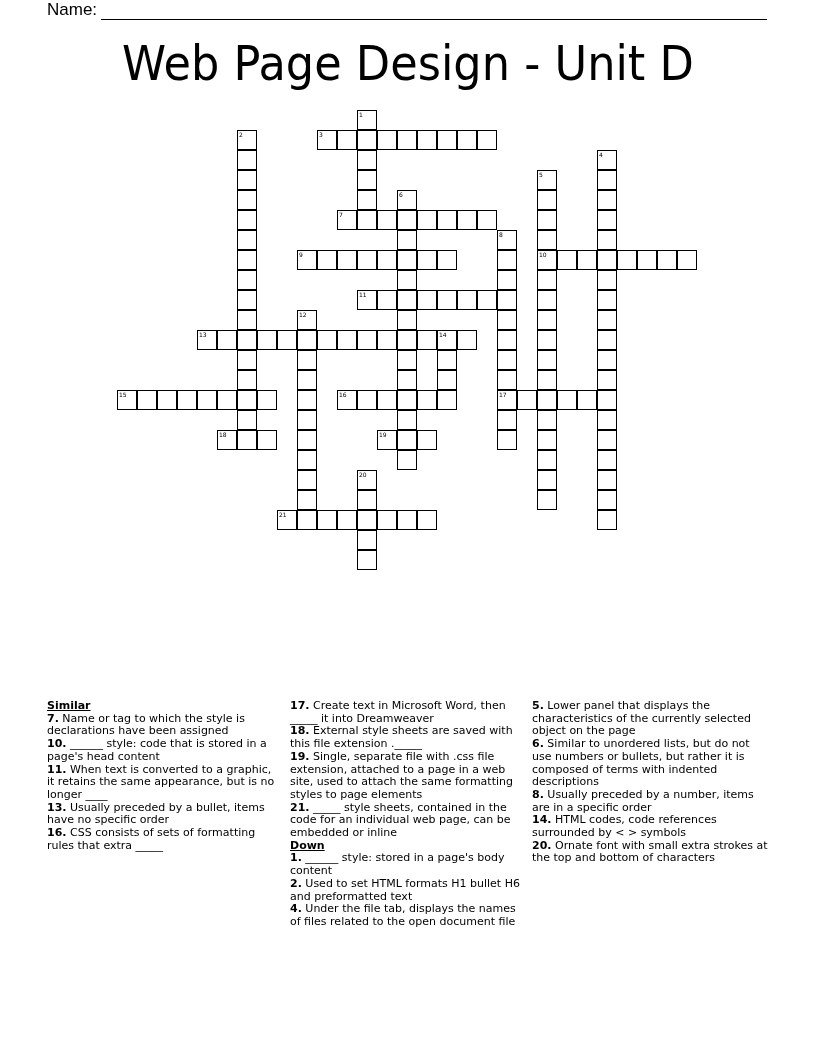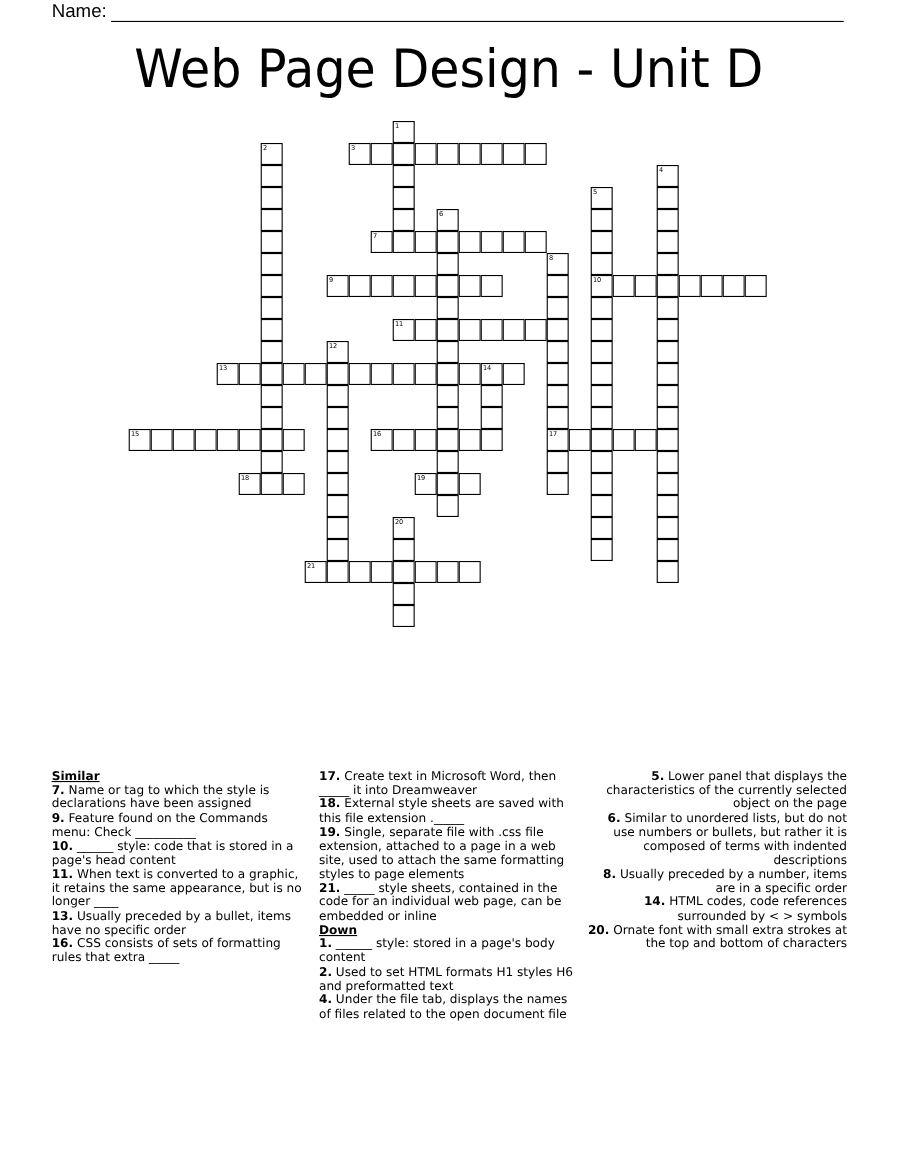"5. Lower panel that displays" .col3 { text-align: right -> none }
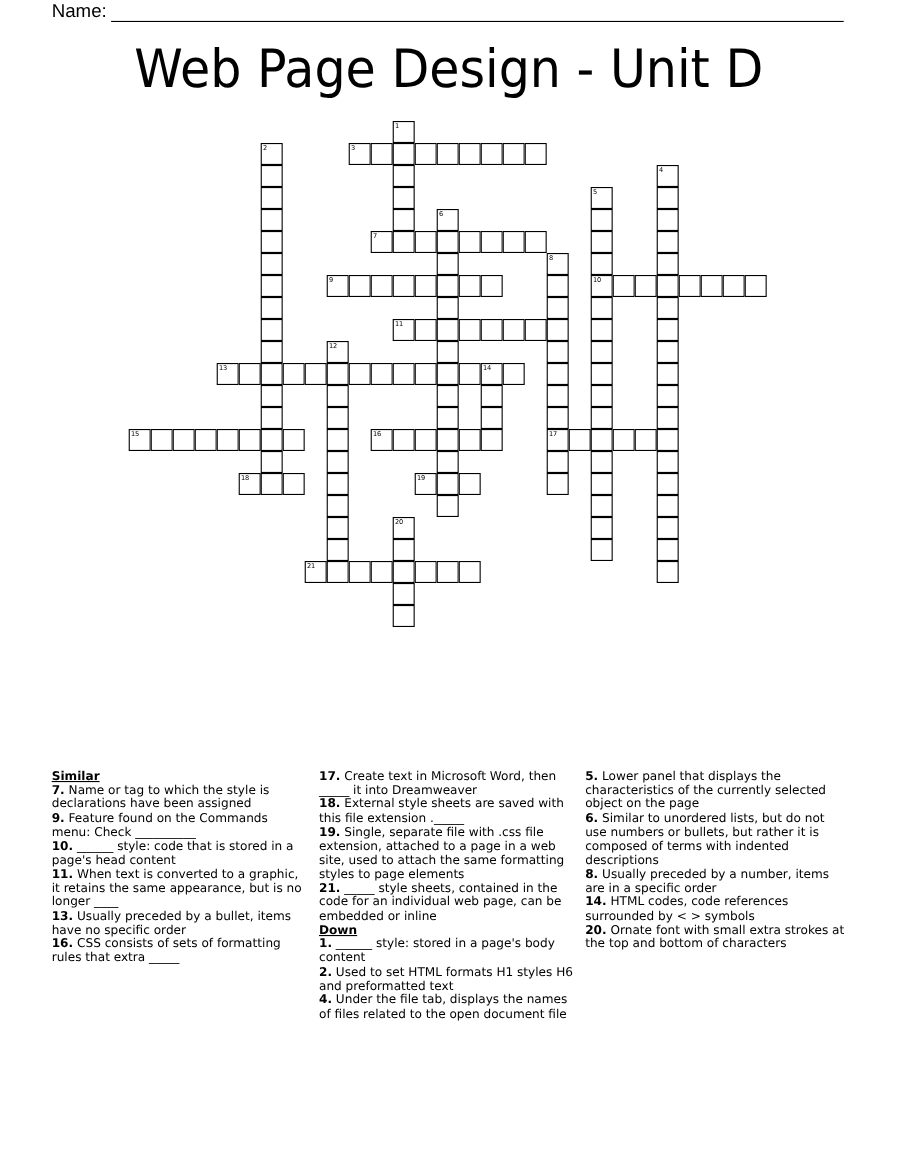"9. Feature found on the" p.clue { html: <p><b>9.</b><span> Feature found on the Commands menu: Check __________</span></p> -> none }
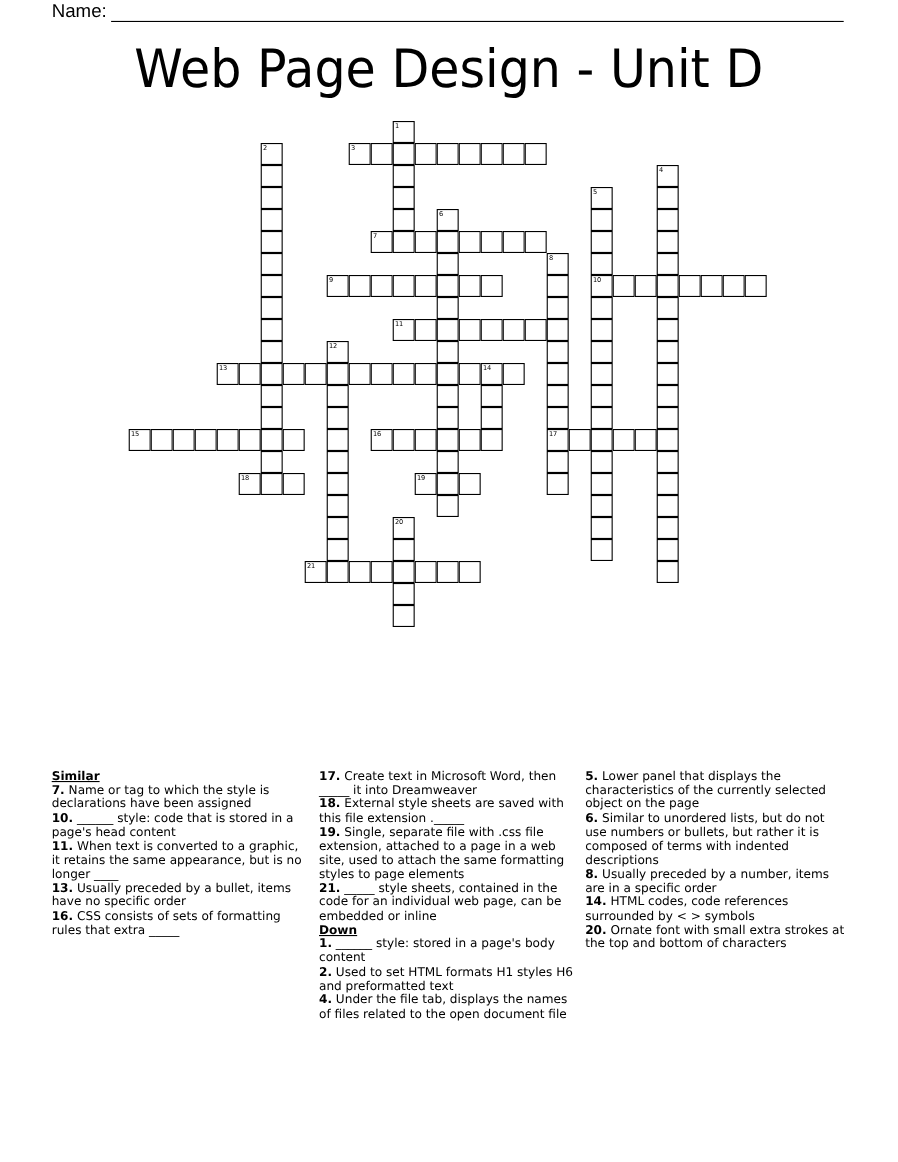"Used to set HTML formats" span { text: styles -> bullet }
